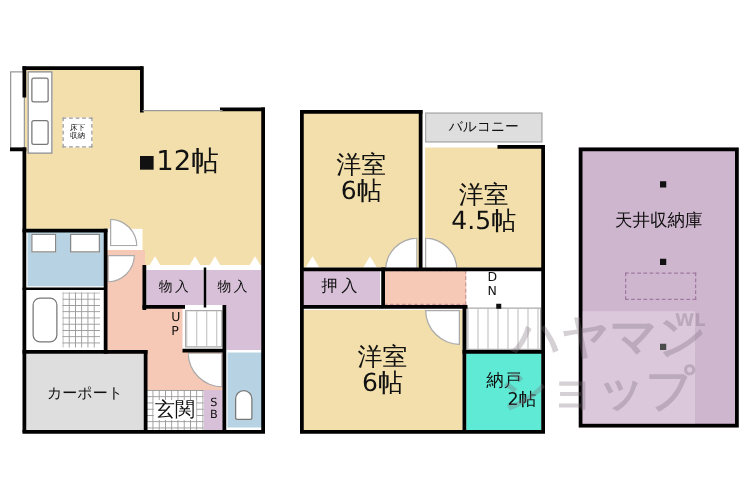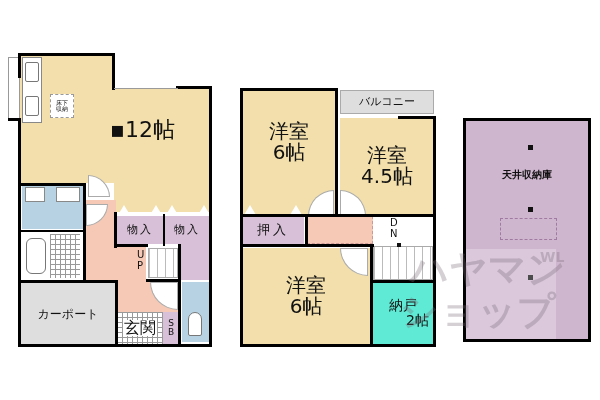"天井収納庫" div.abs { font-size: 10px -> 14px; font-weight: bold -> none }
